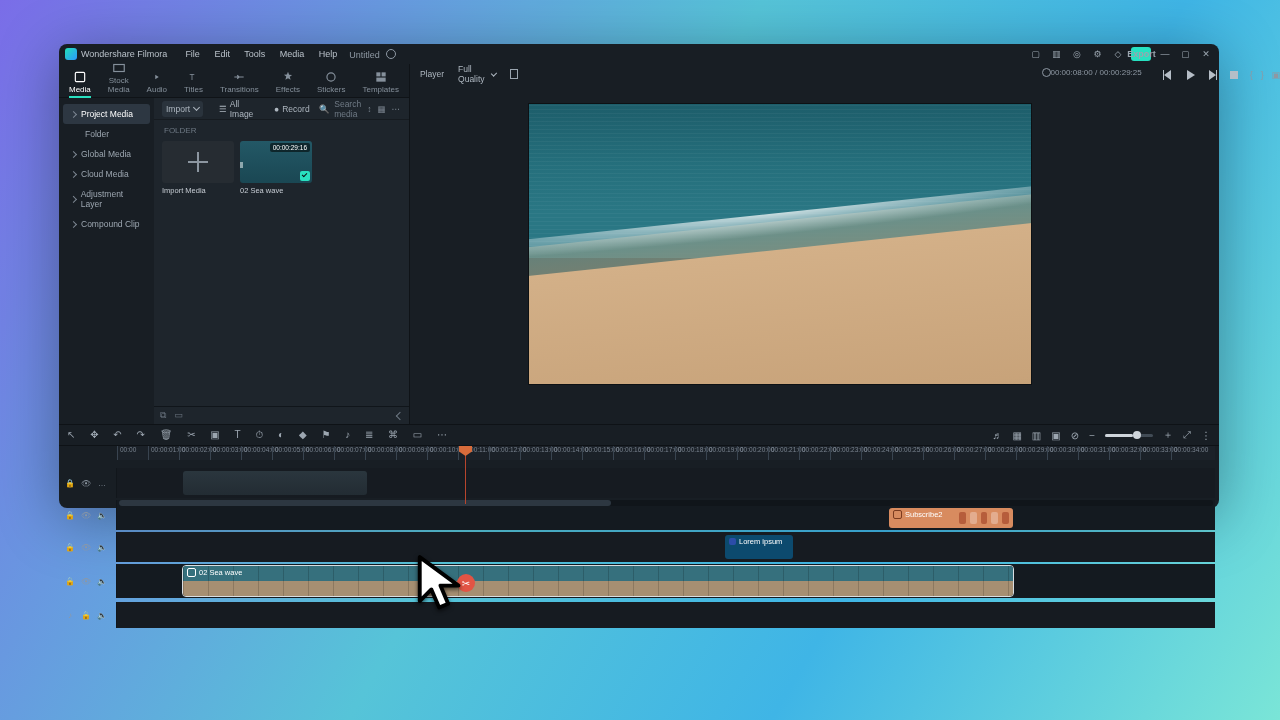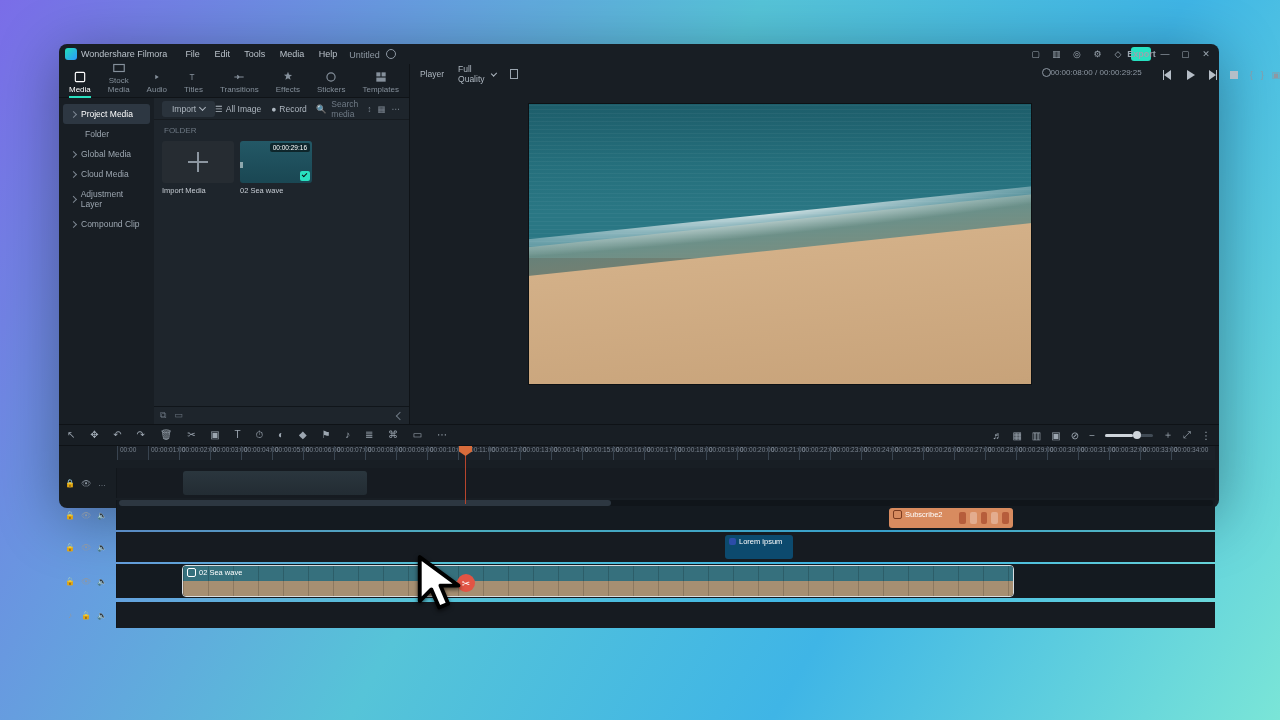"Import" .importBar .drop { margin-right: 0 -> 16px; padding: 3px 10px -> 3px 4px }
